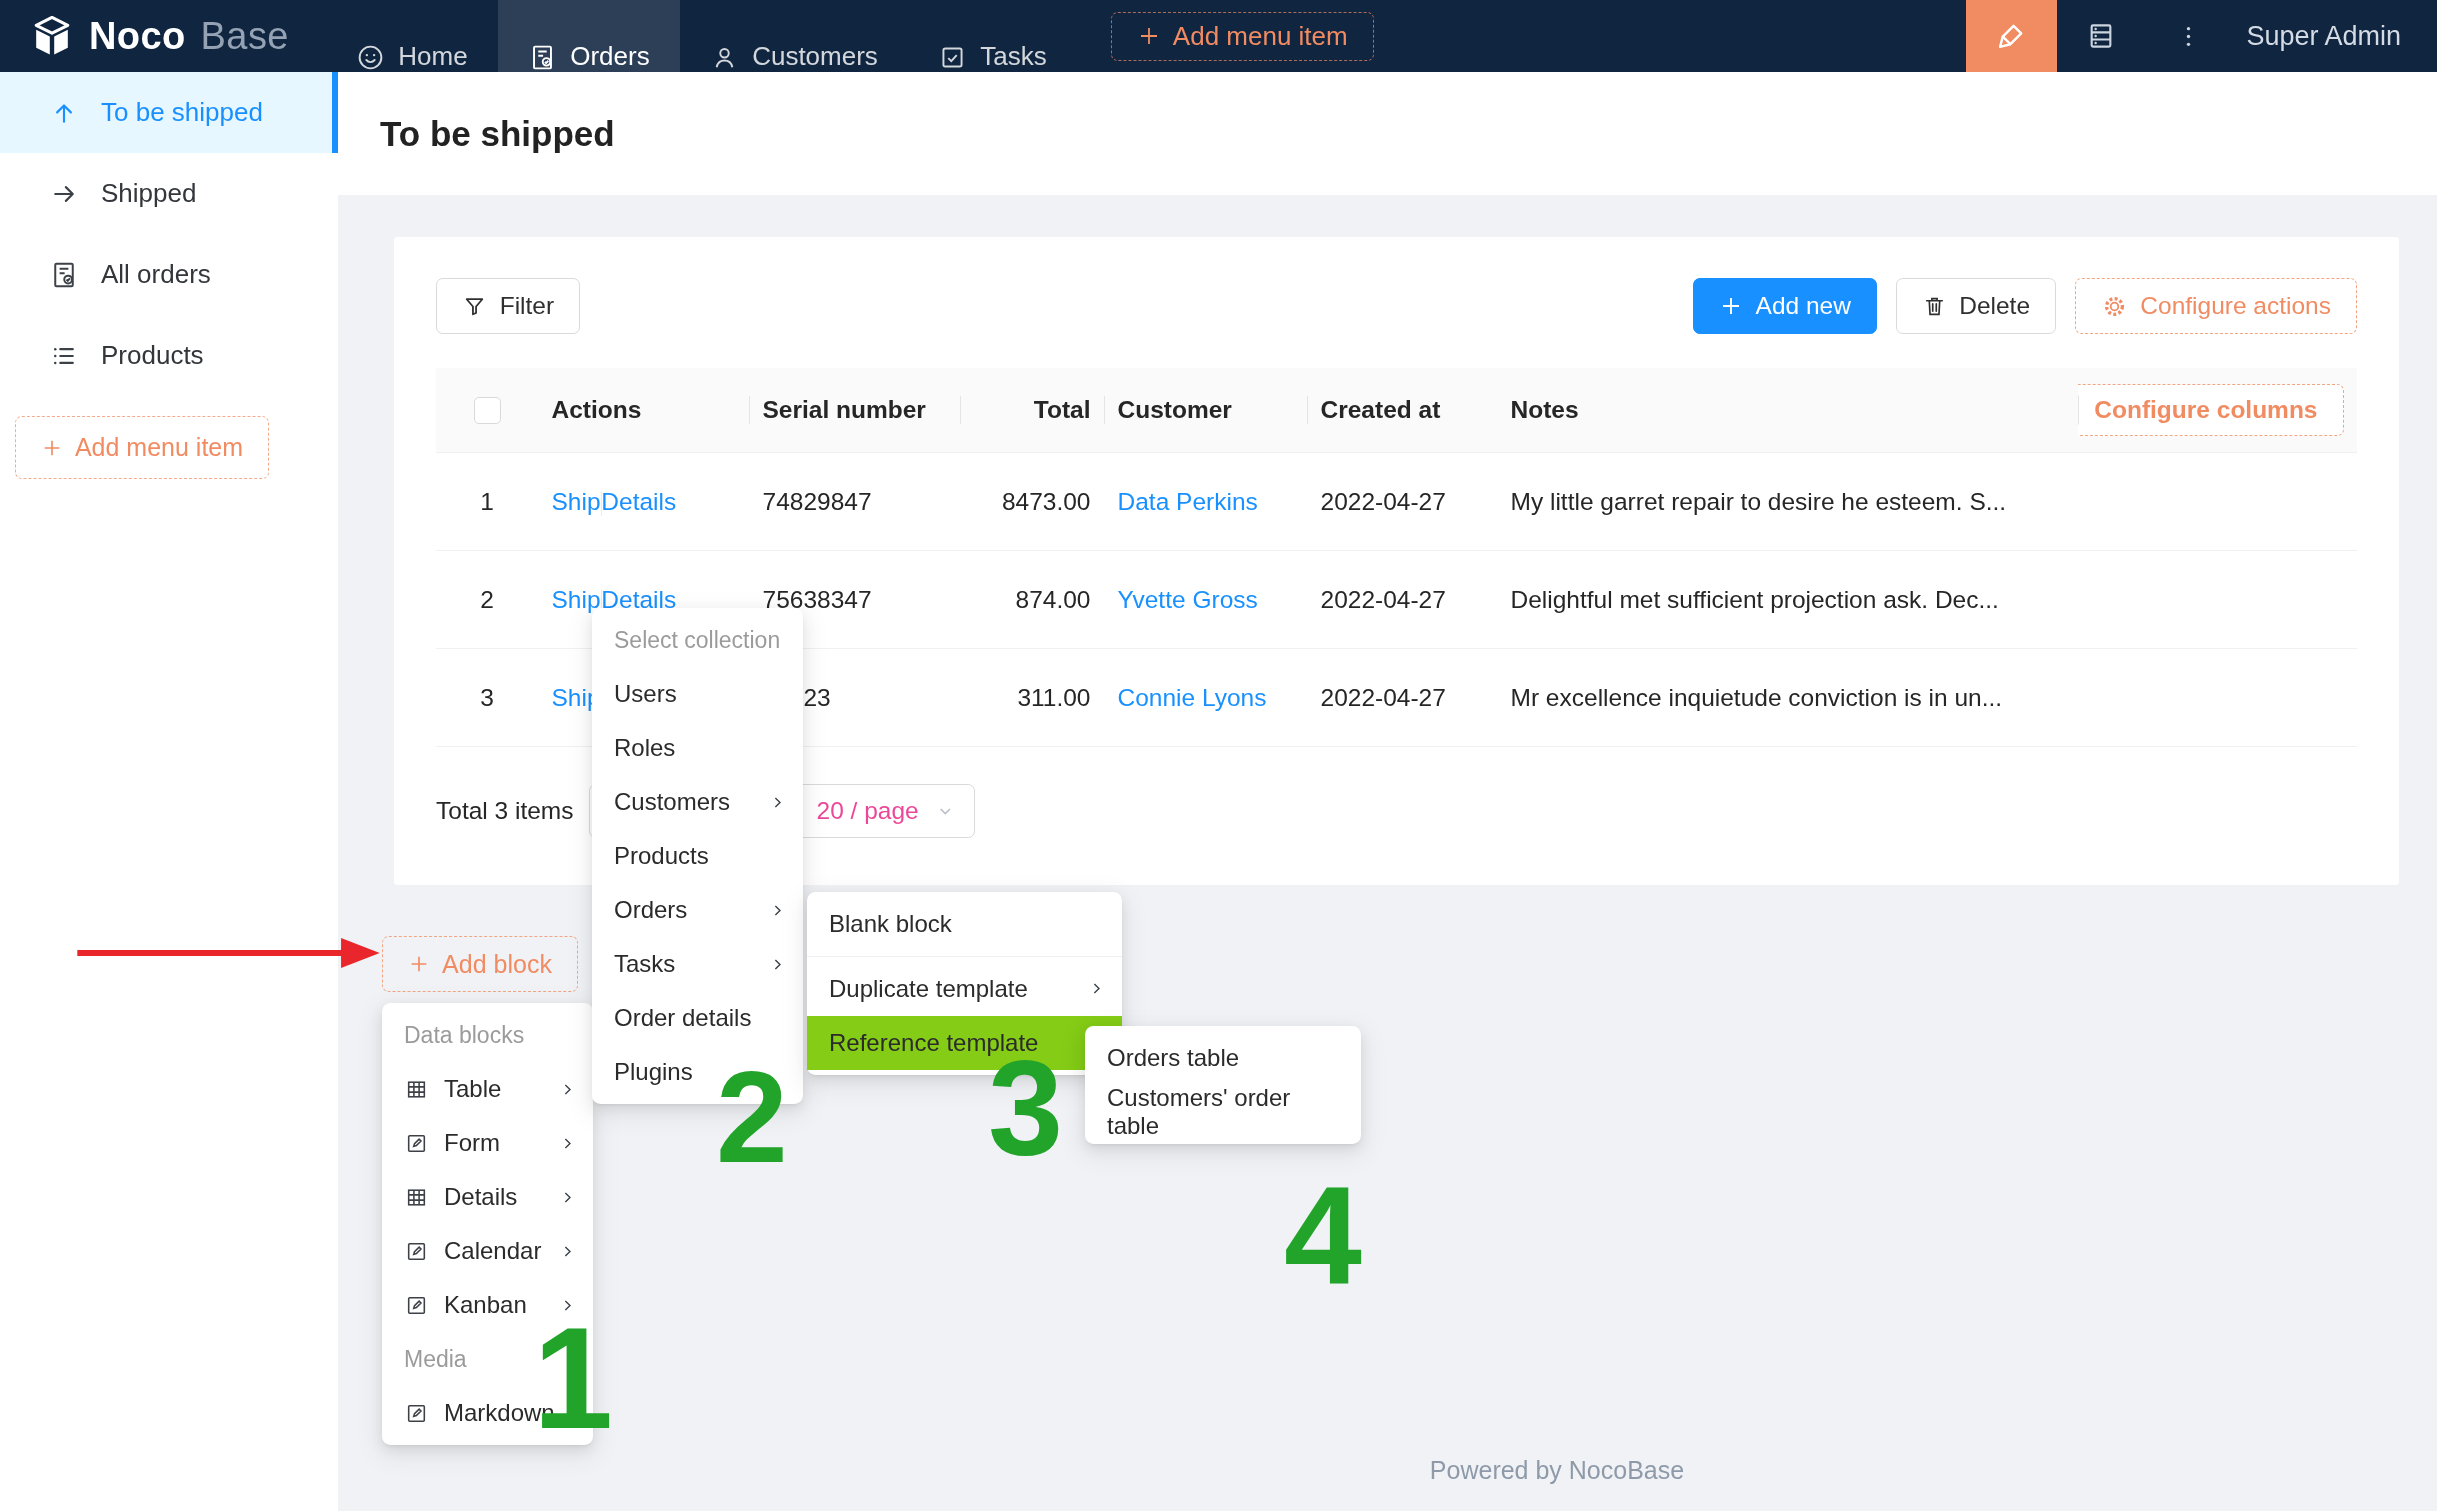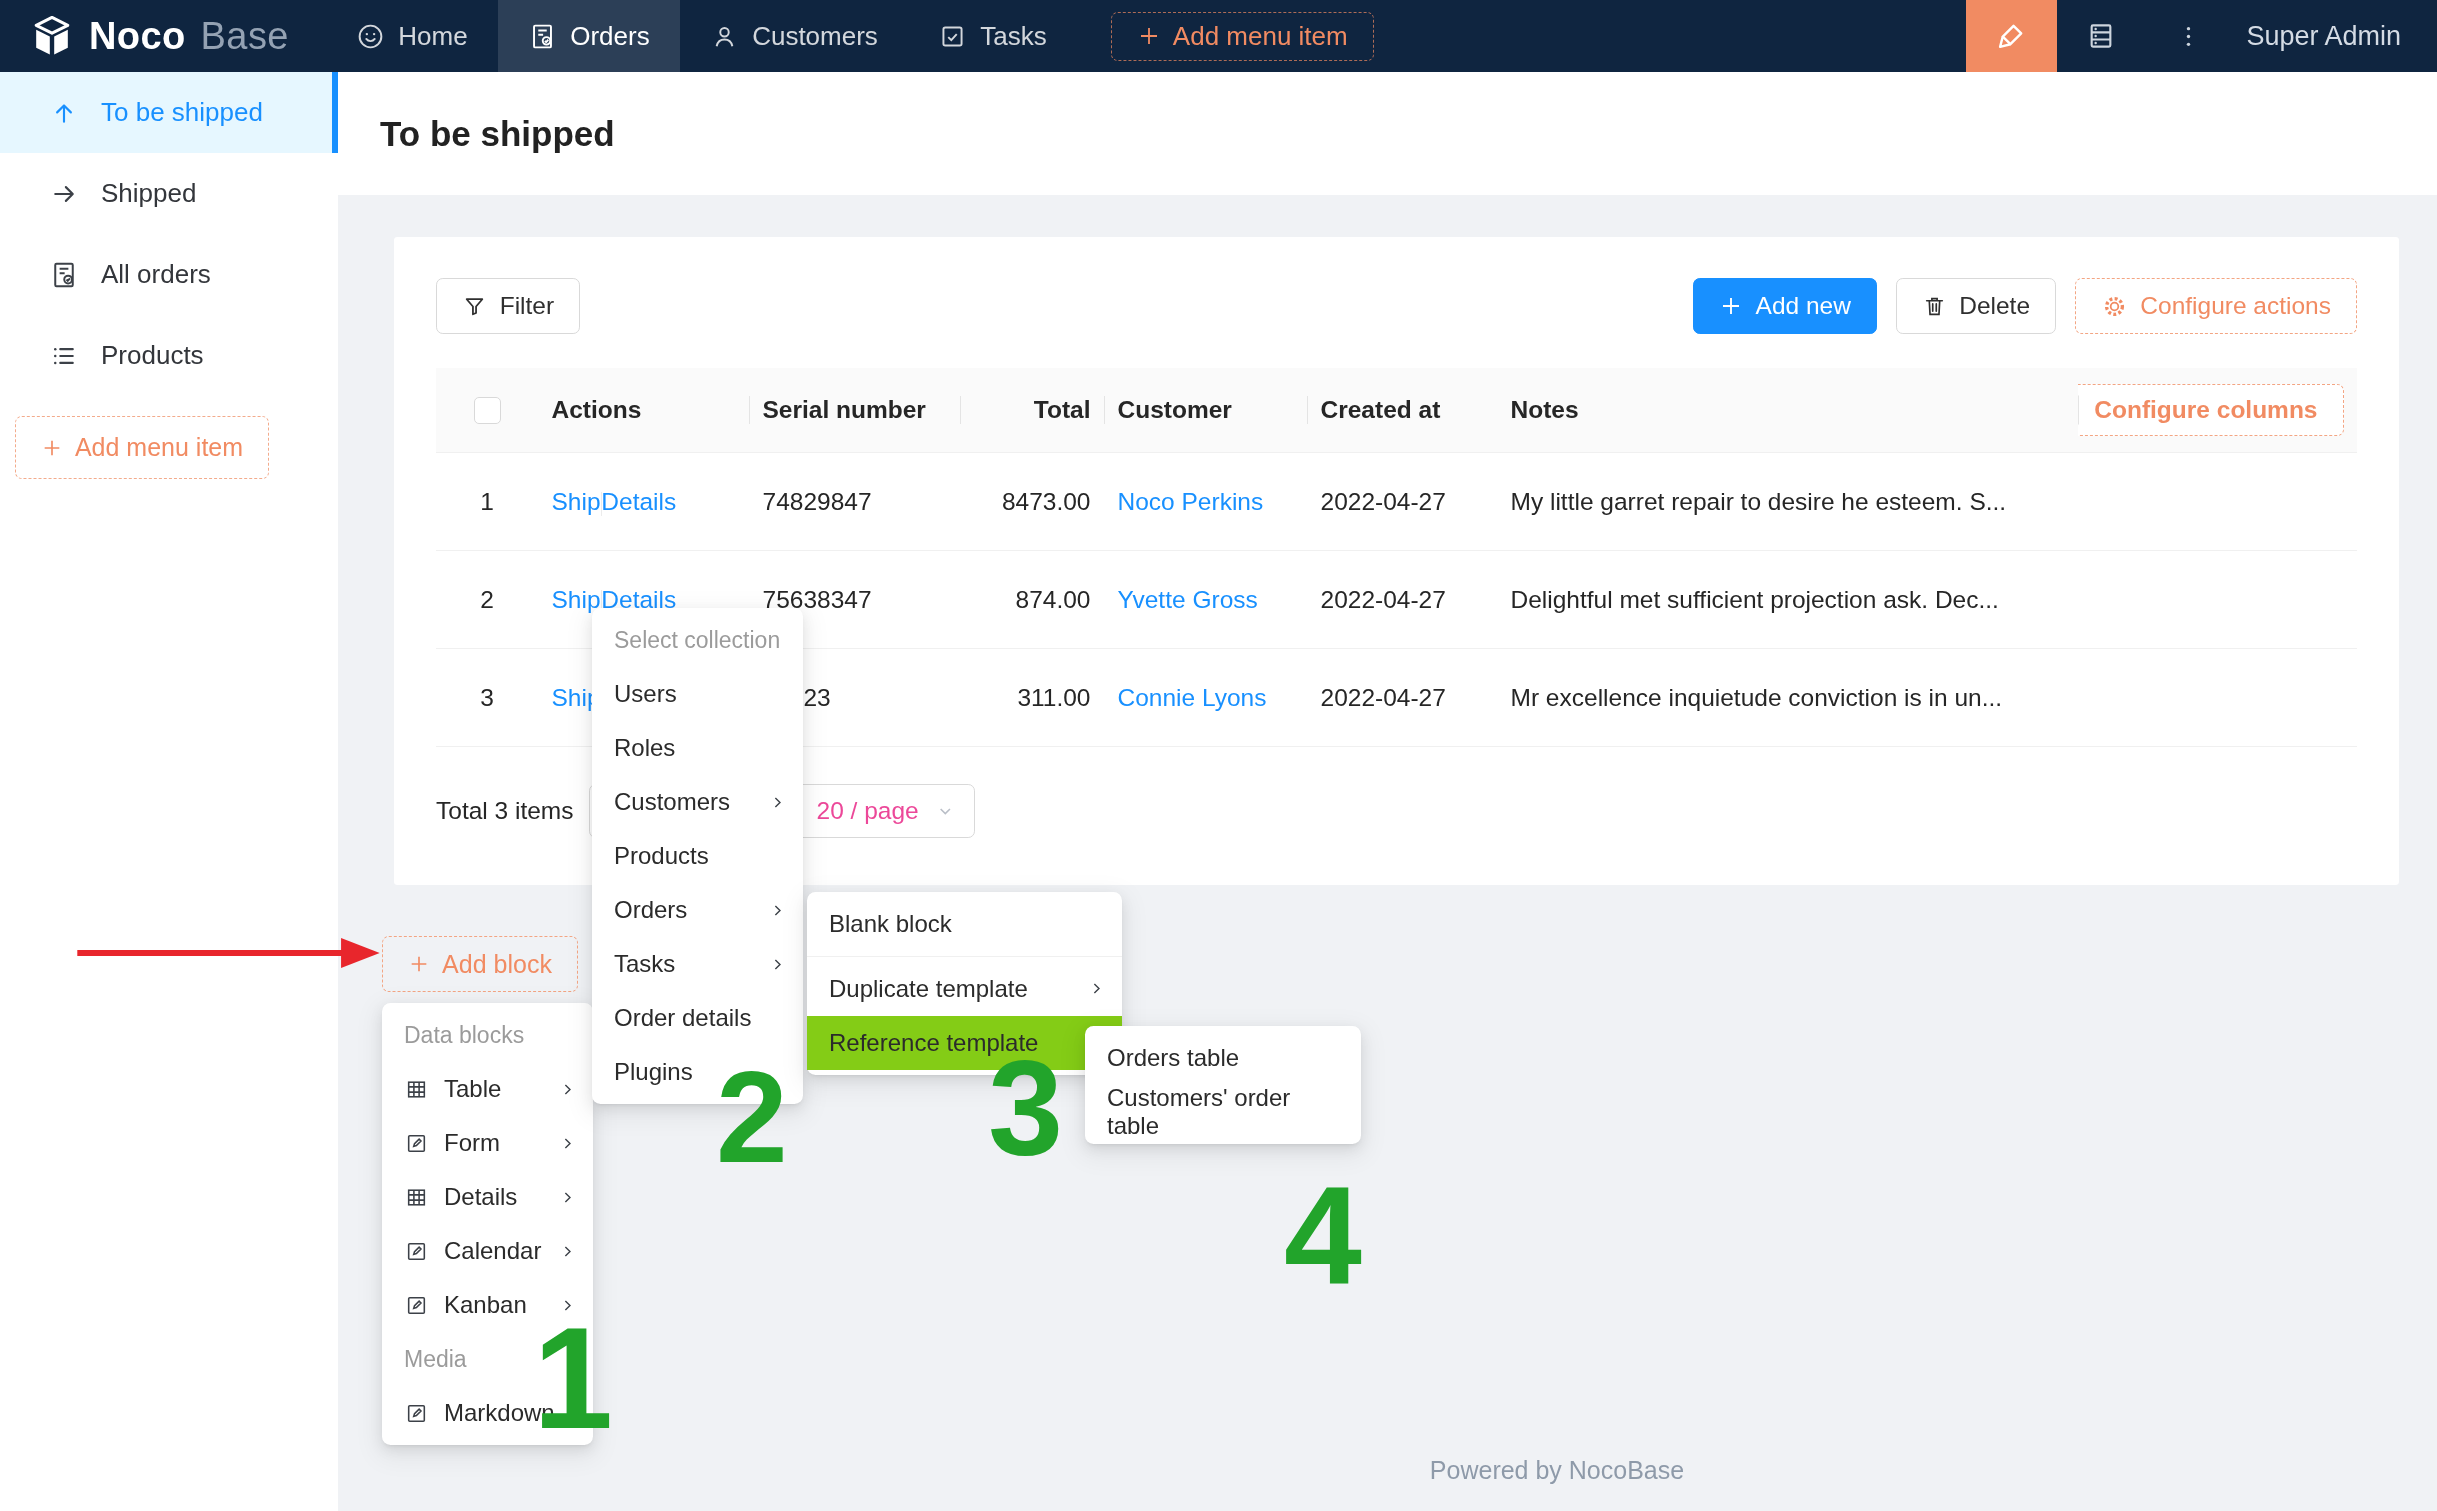"Home" .nav-item { align-items: center -> flex-end }
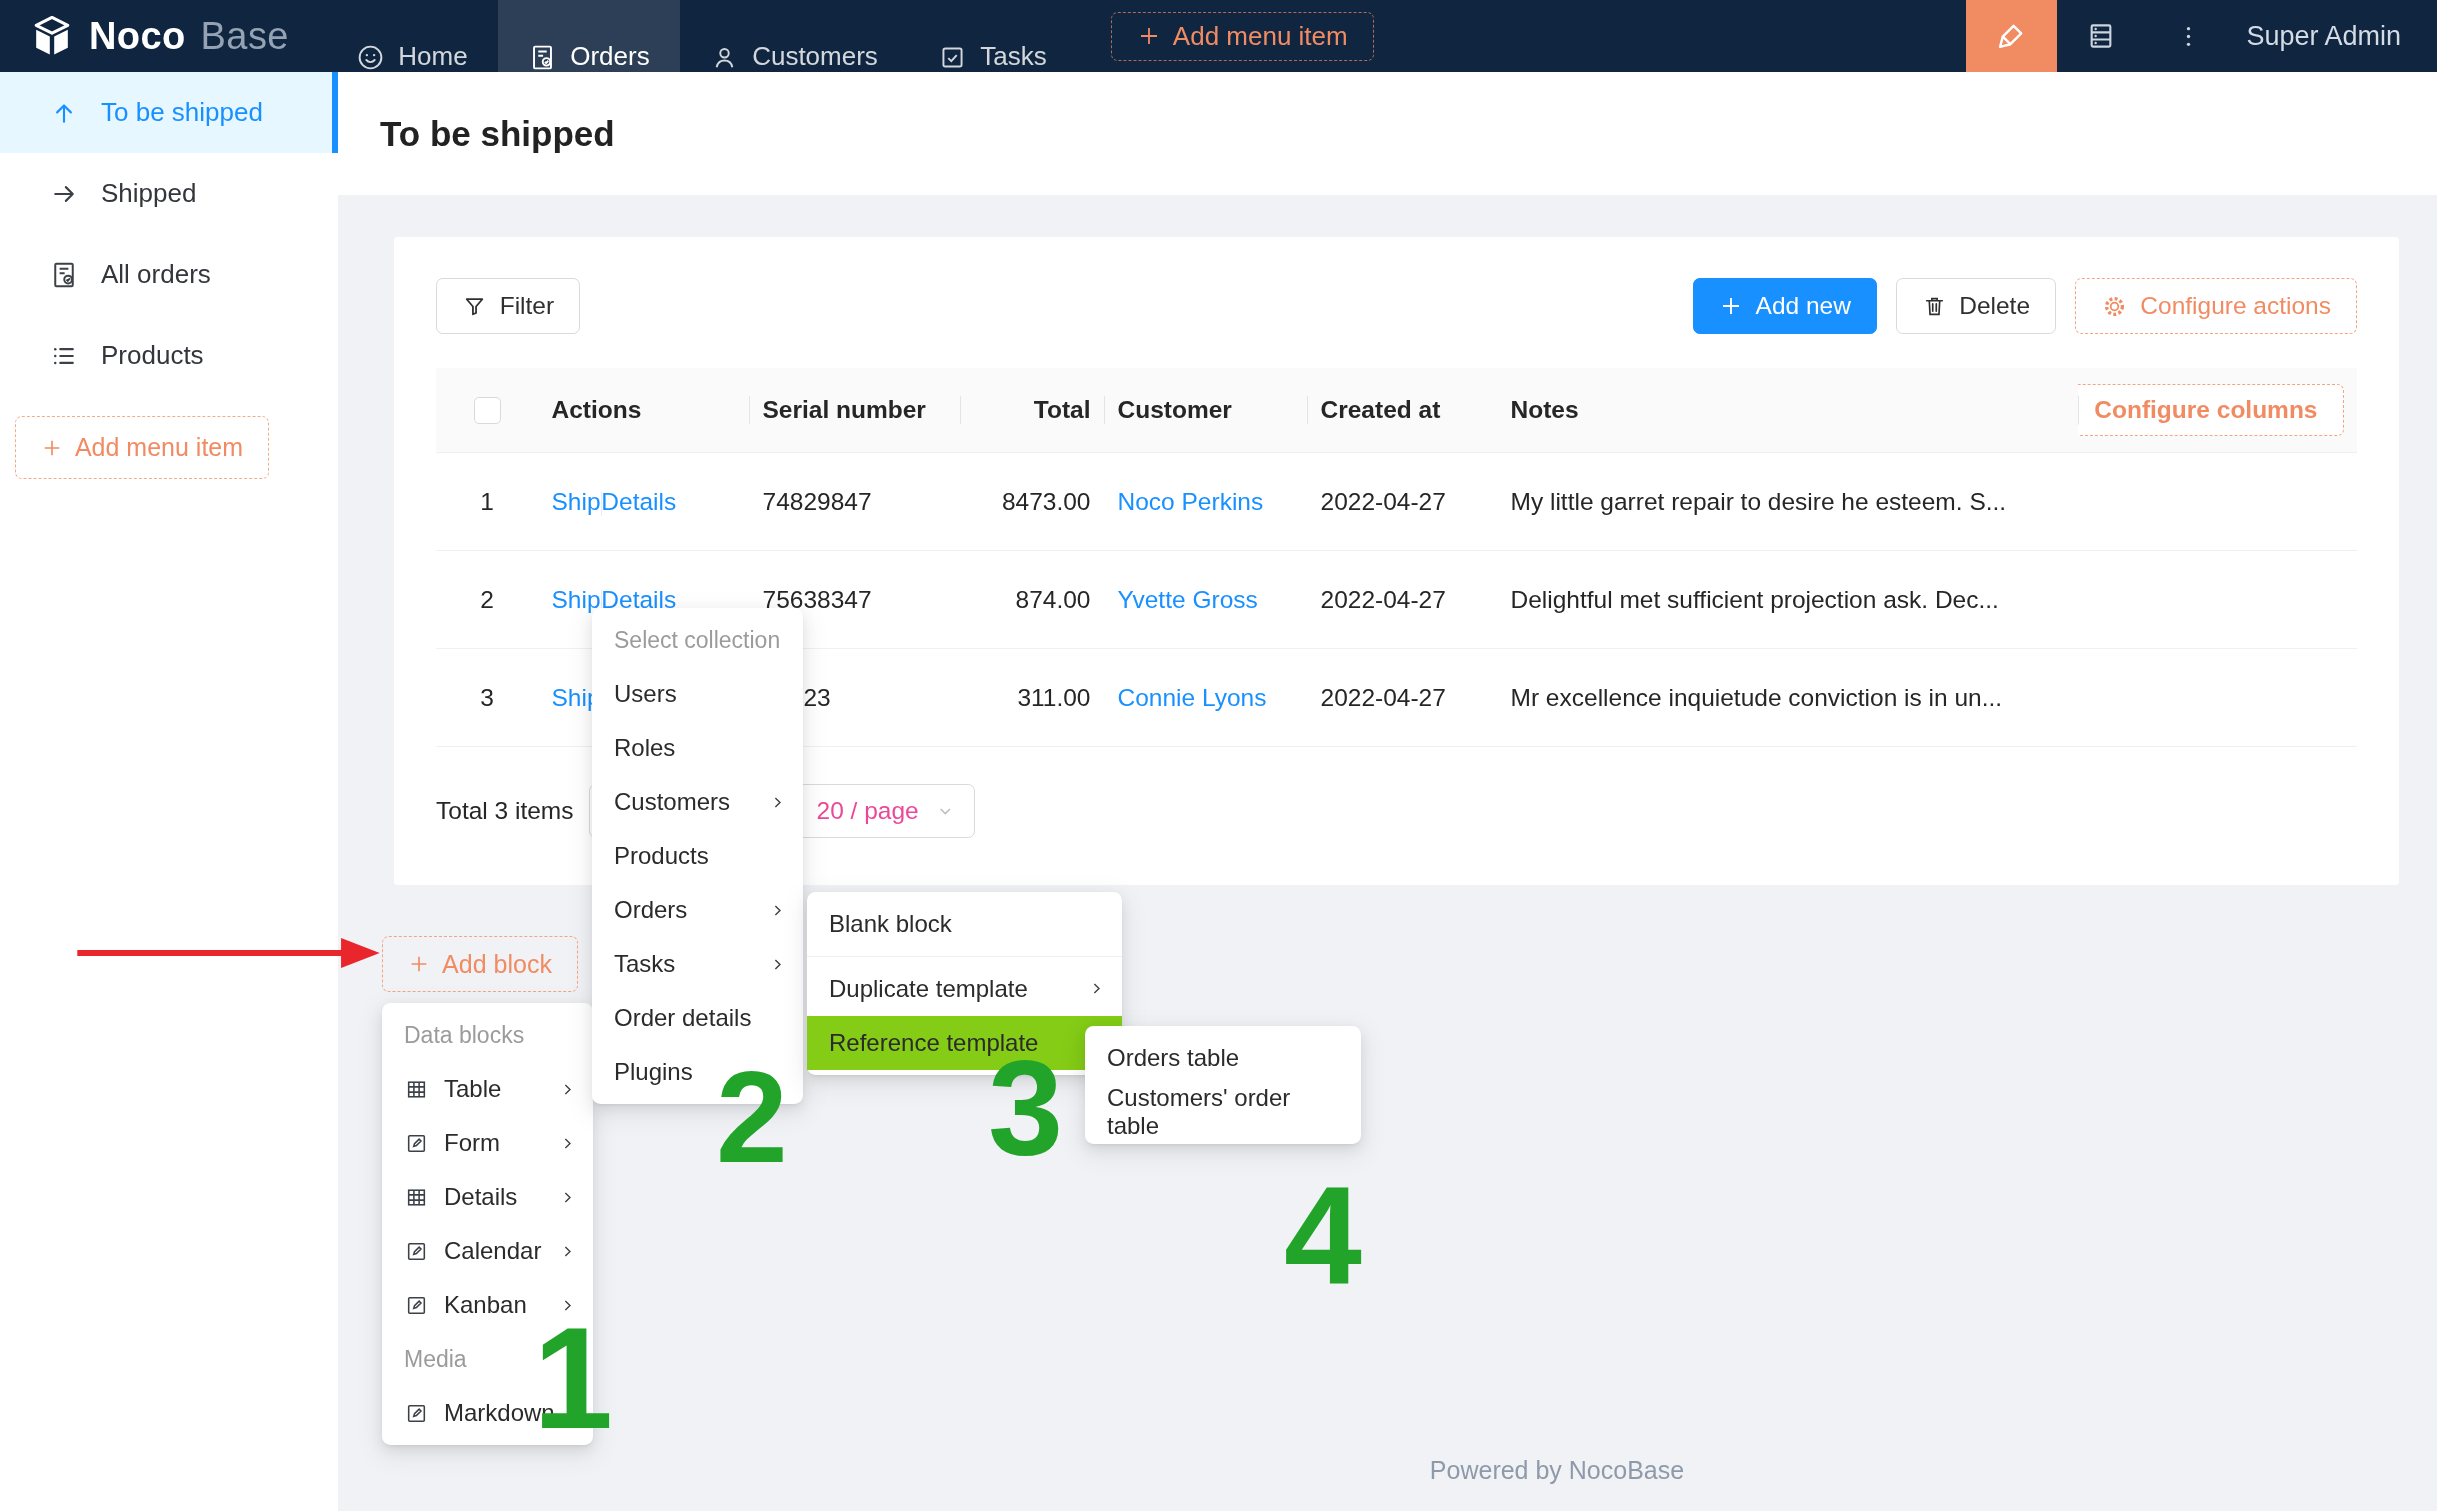"Noco Perkins" span.link { text: Noco -> Data }
